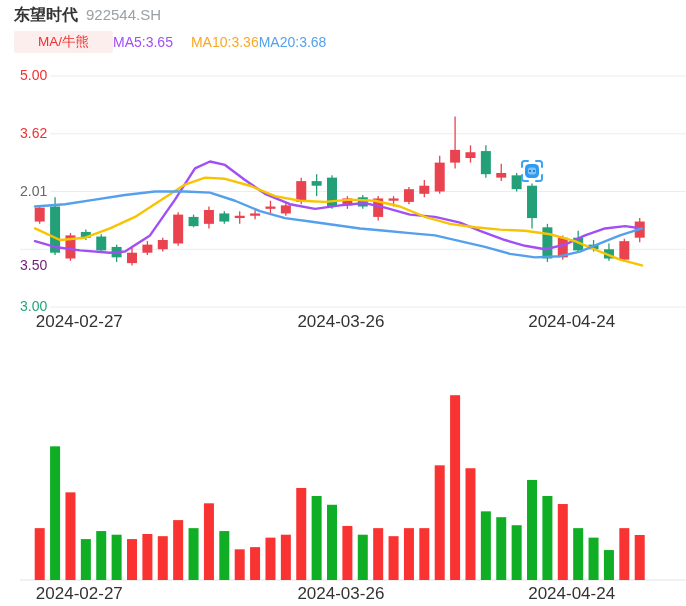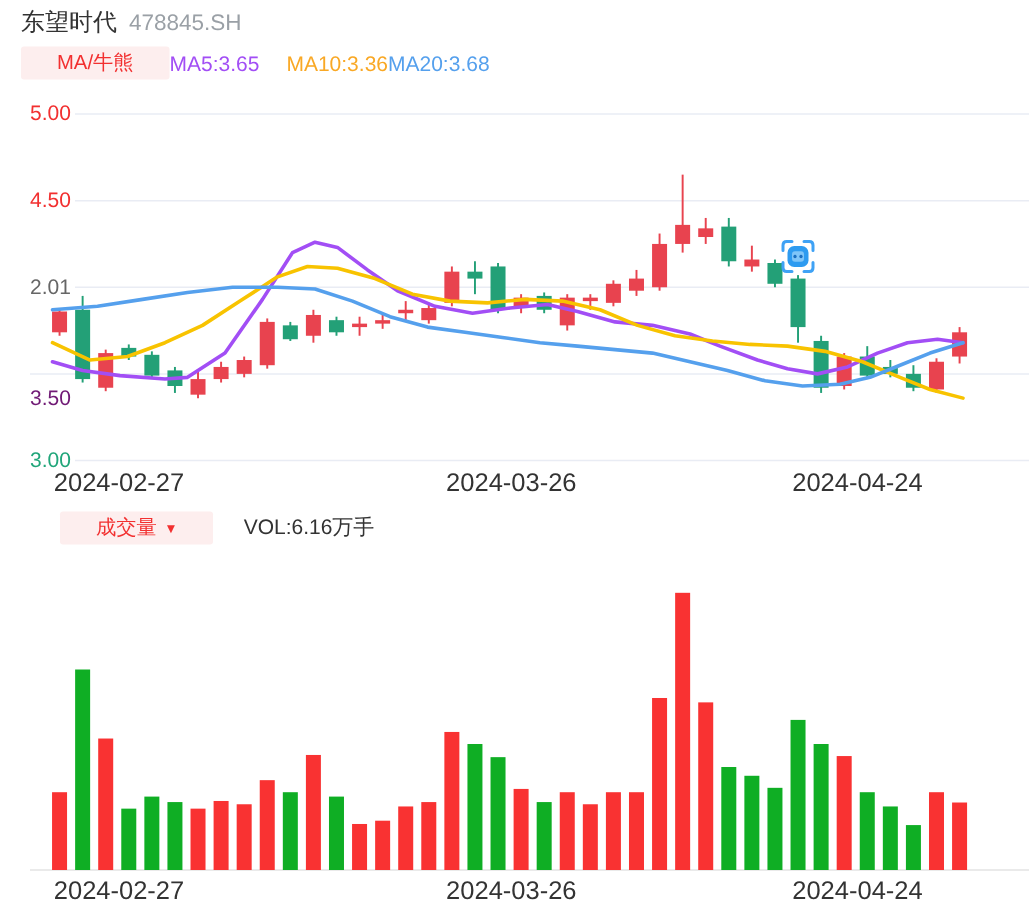"东望时代" #title { font-weight: normal -> bold }
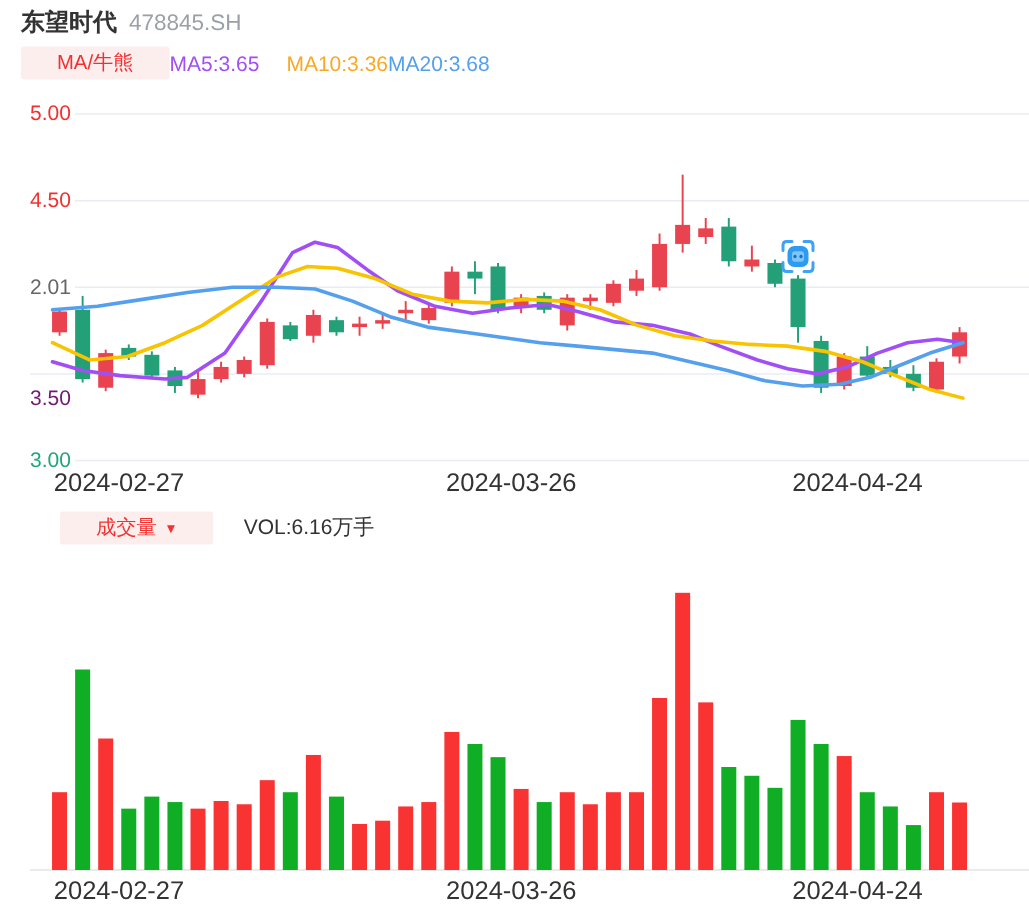"478845.SH" span { text: 478845.SH -> 922544.SH }
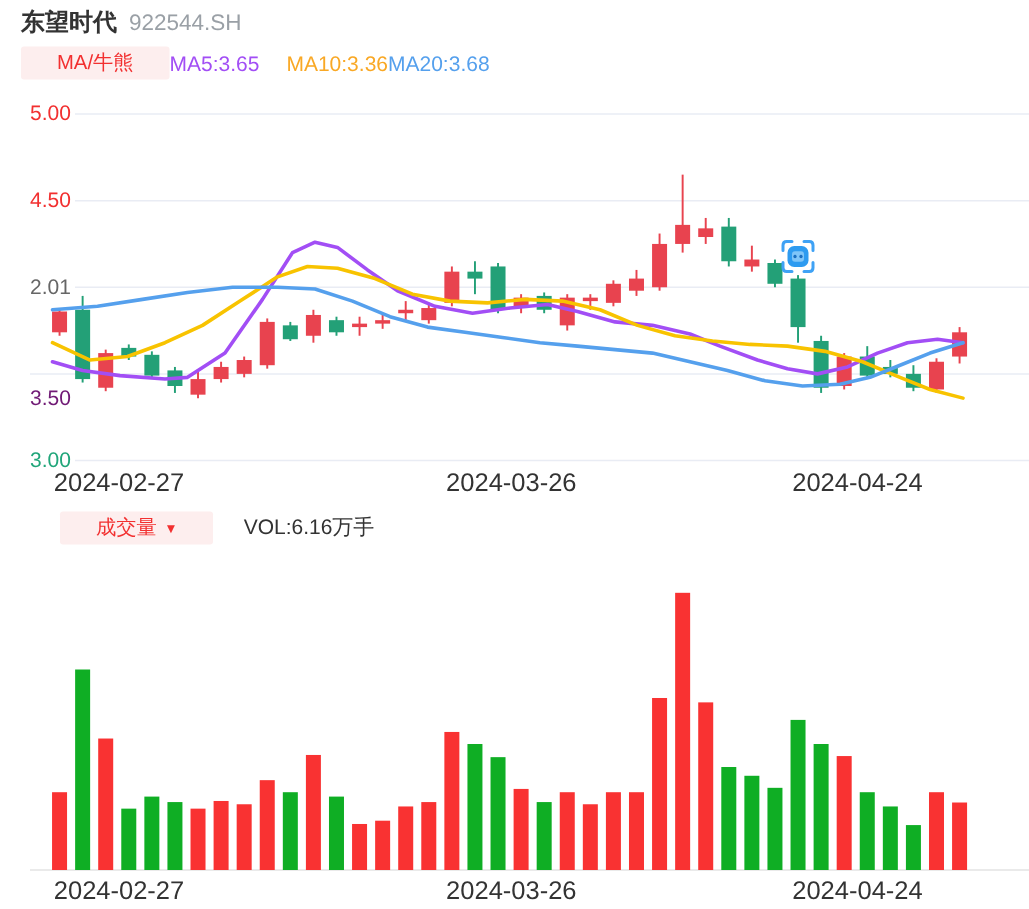"4.50" span.ylab { text: 4.50 -> 3.62 }
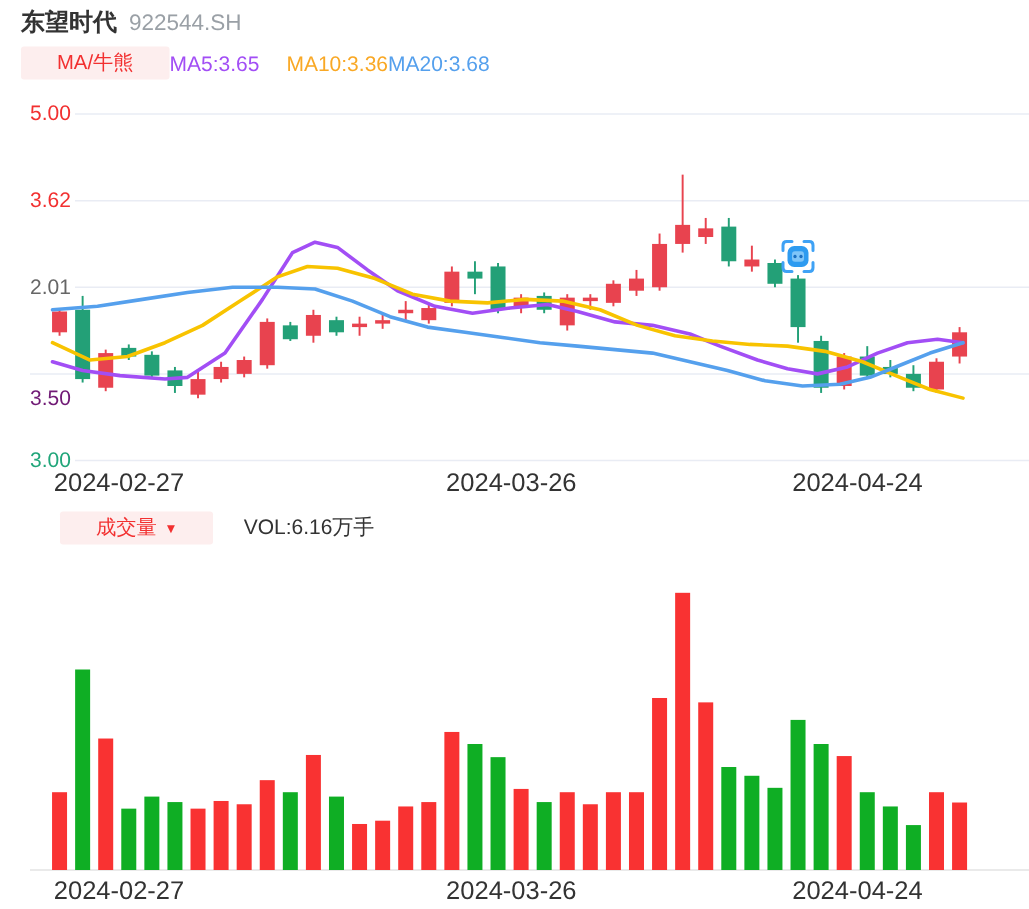"成交量" div { html: <div> <span> <span>成交量</span> <span>▼</span> </span> <span>VOL:6.16万手</span> </div> -> none }
